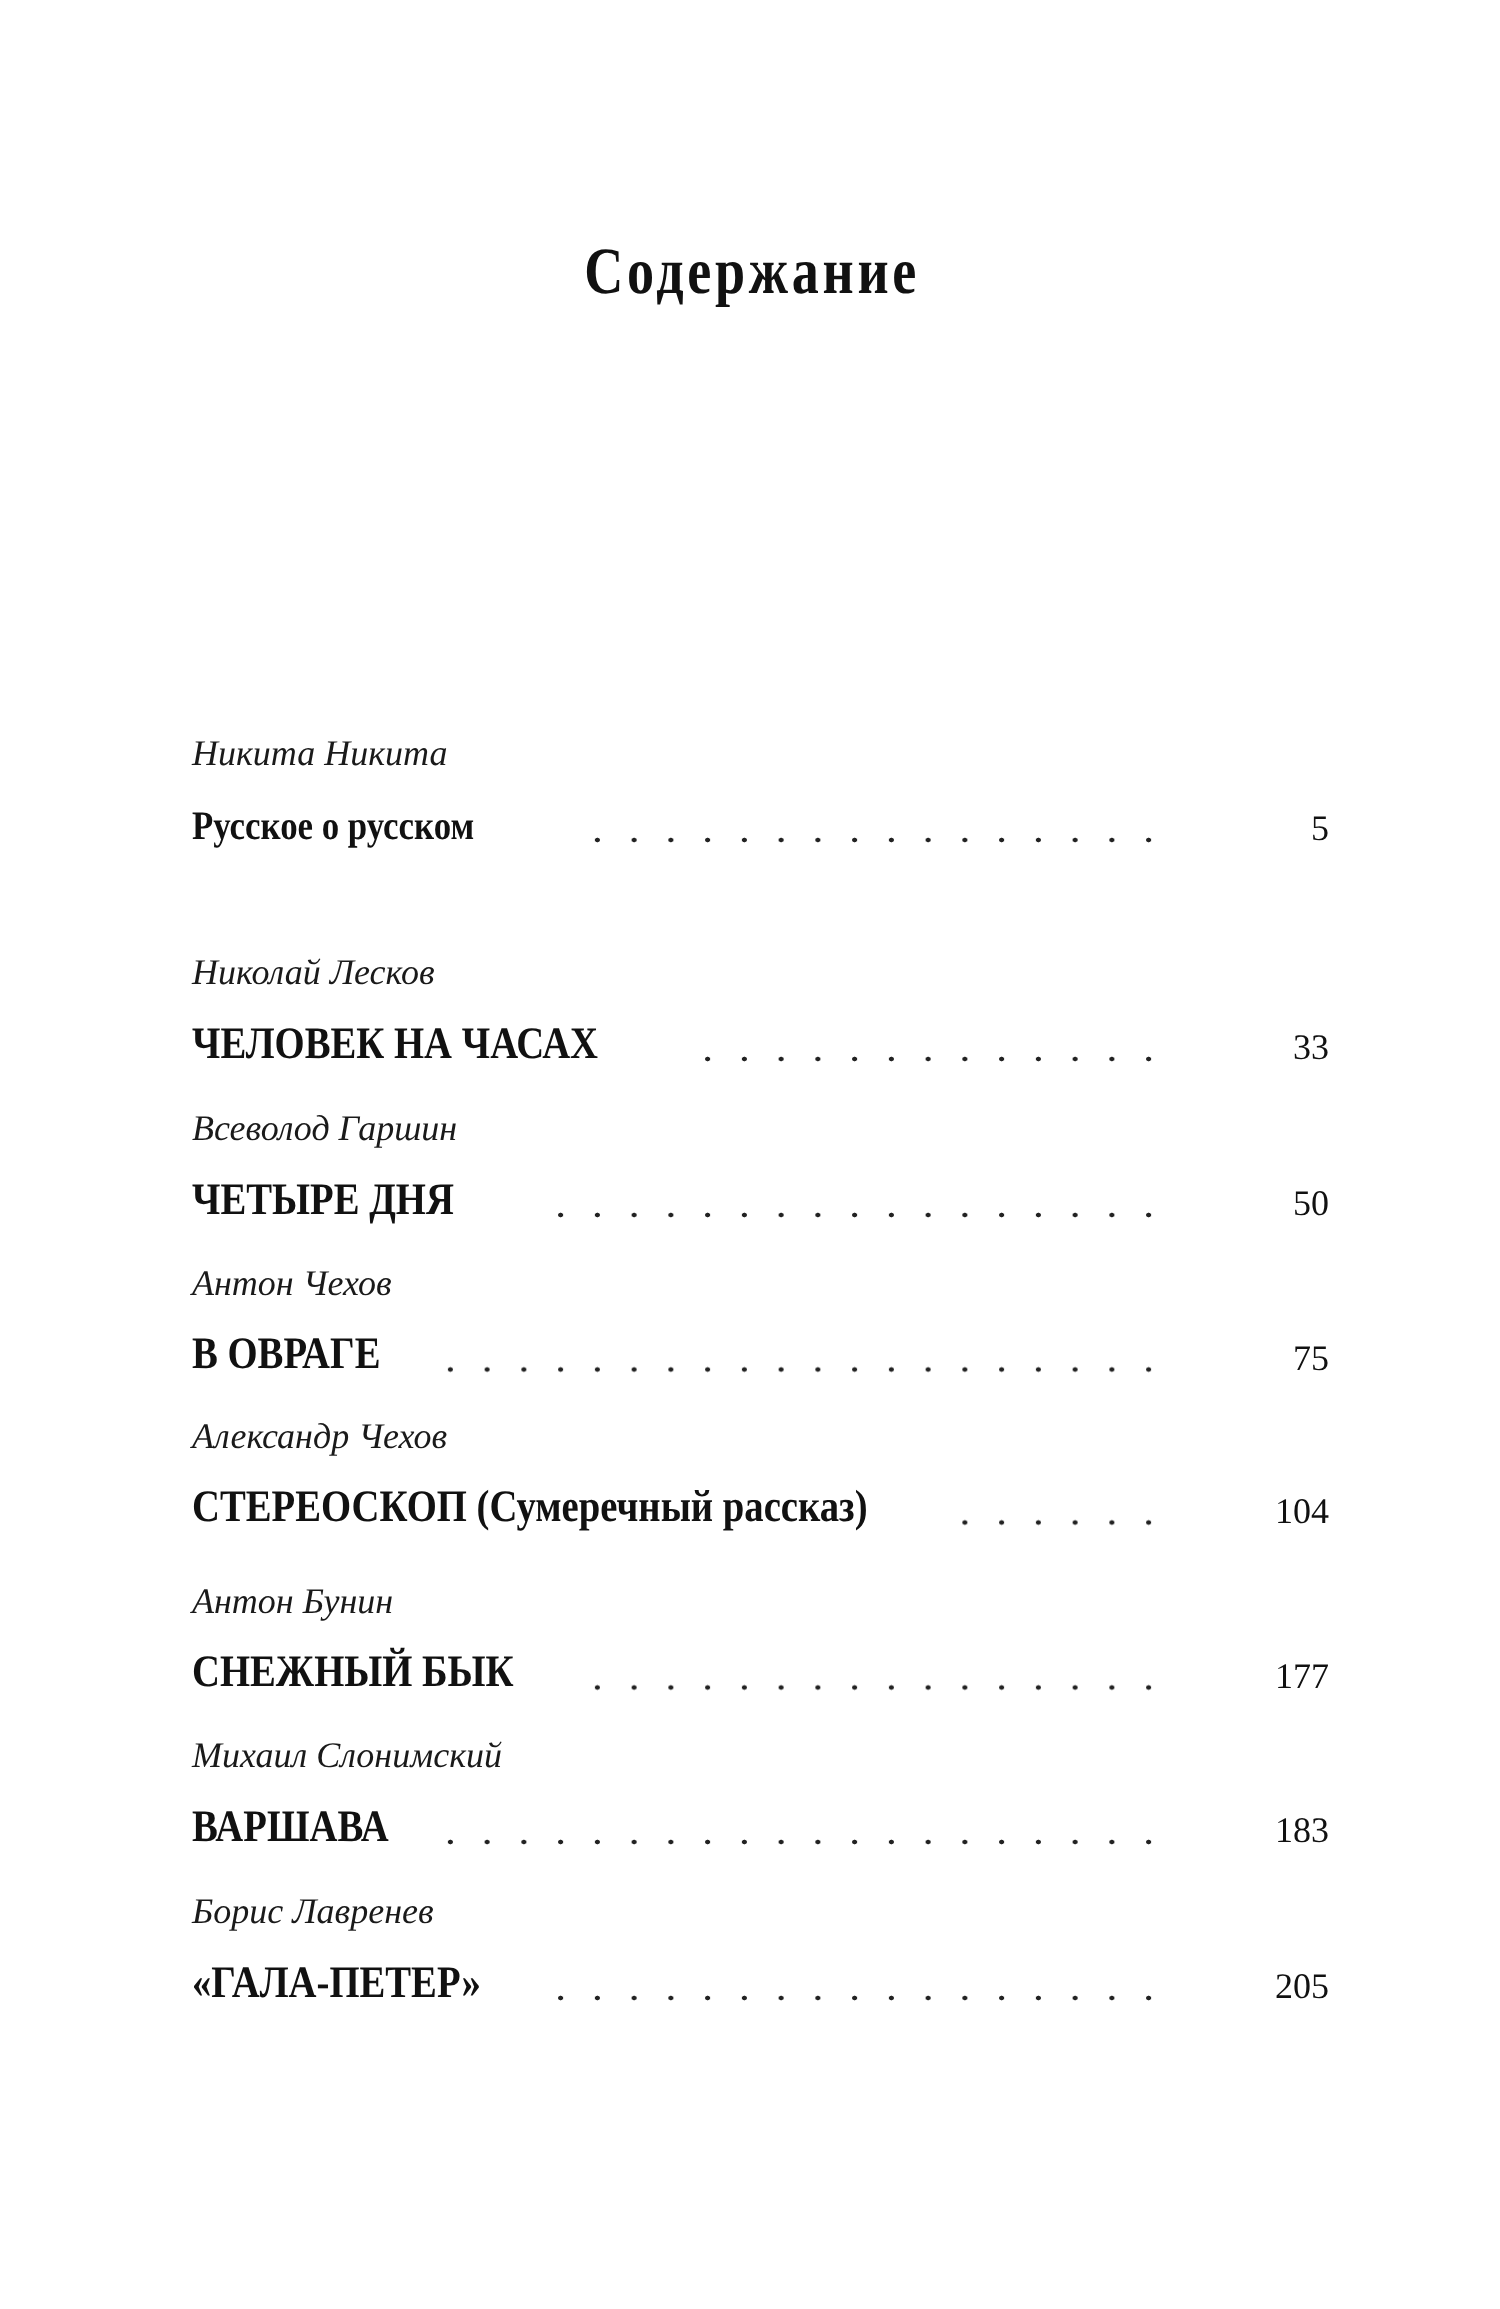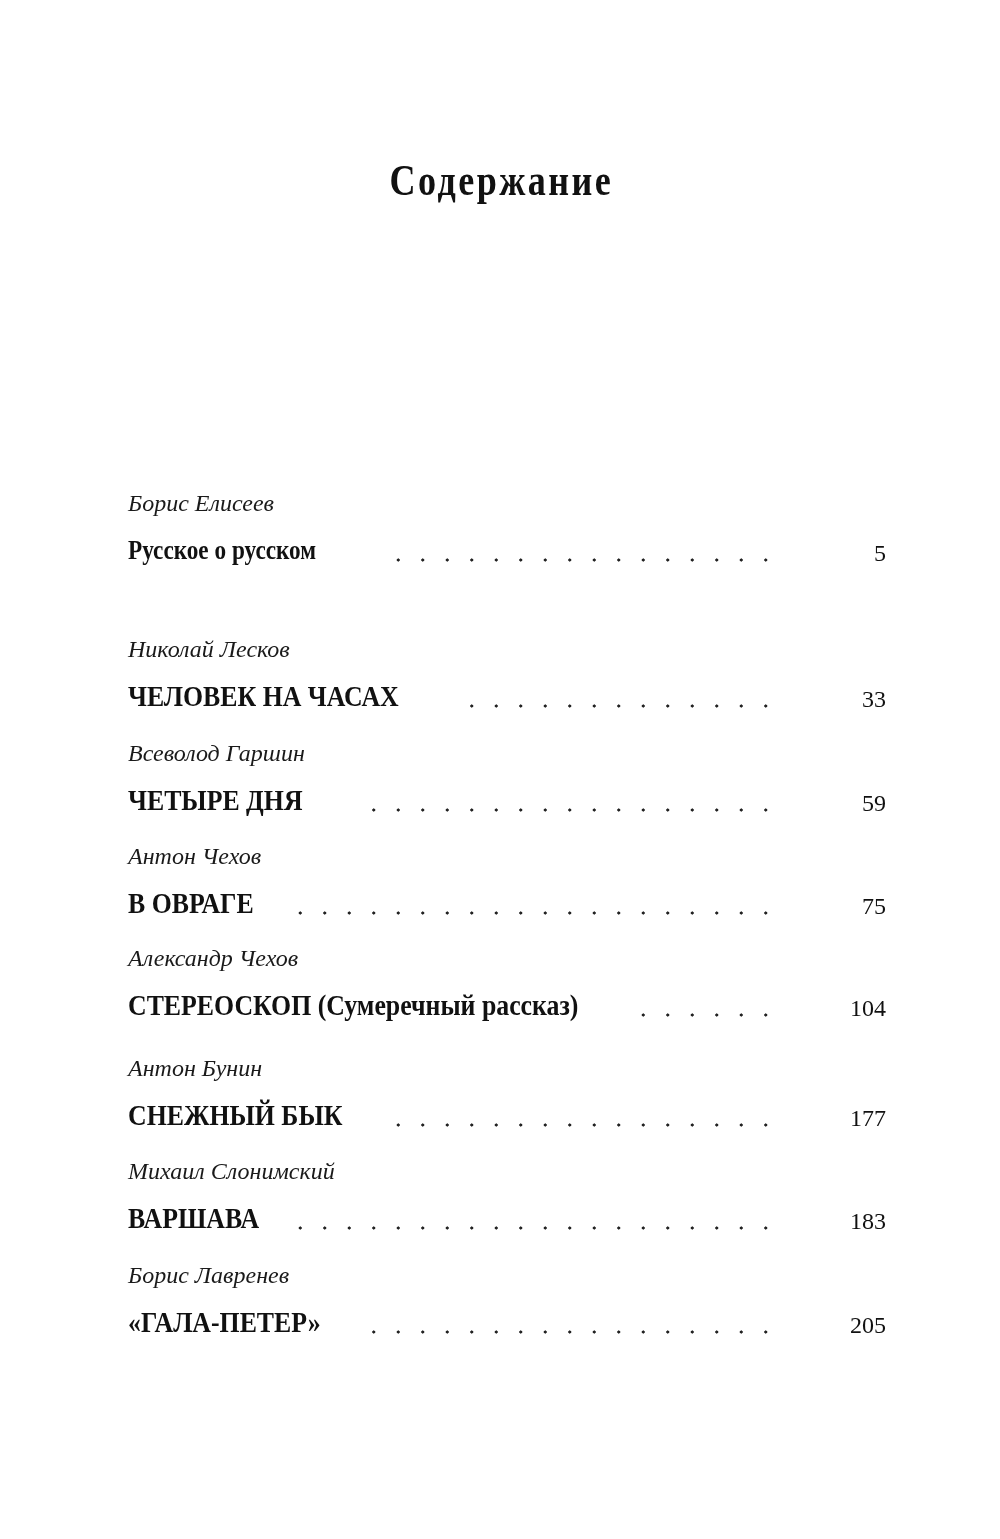"Борис Елисеев" div.author { text: Борис Елисеев -> Никита Никита }
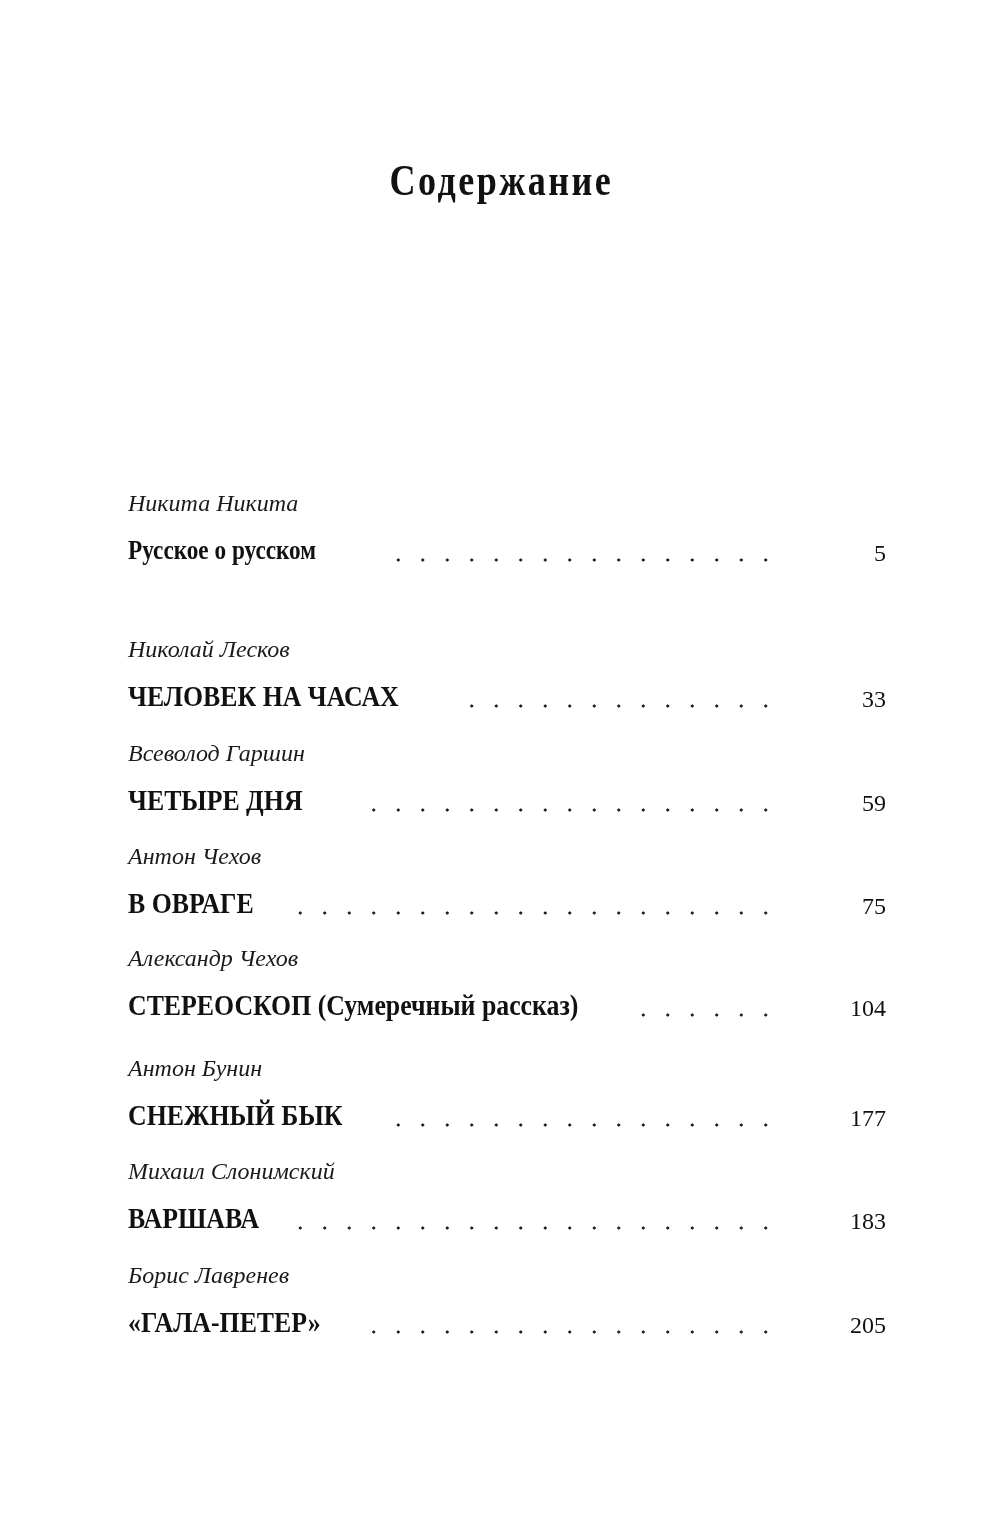"59" span.page-num { text: 59 -> 50 }
